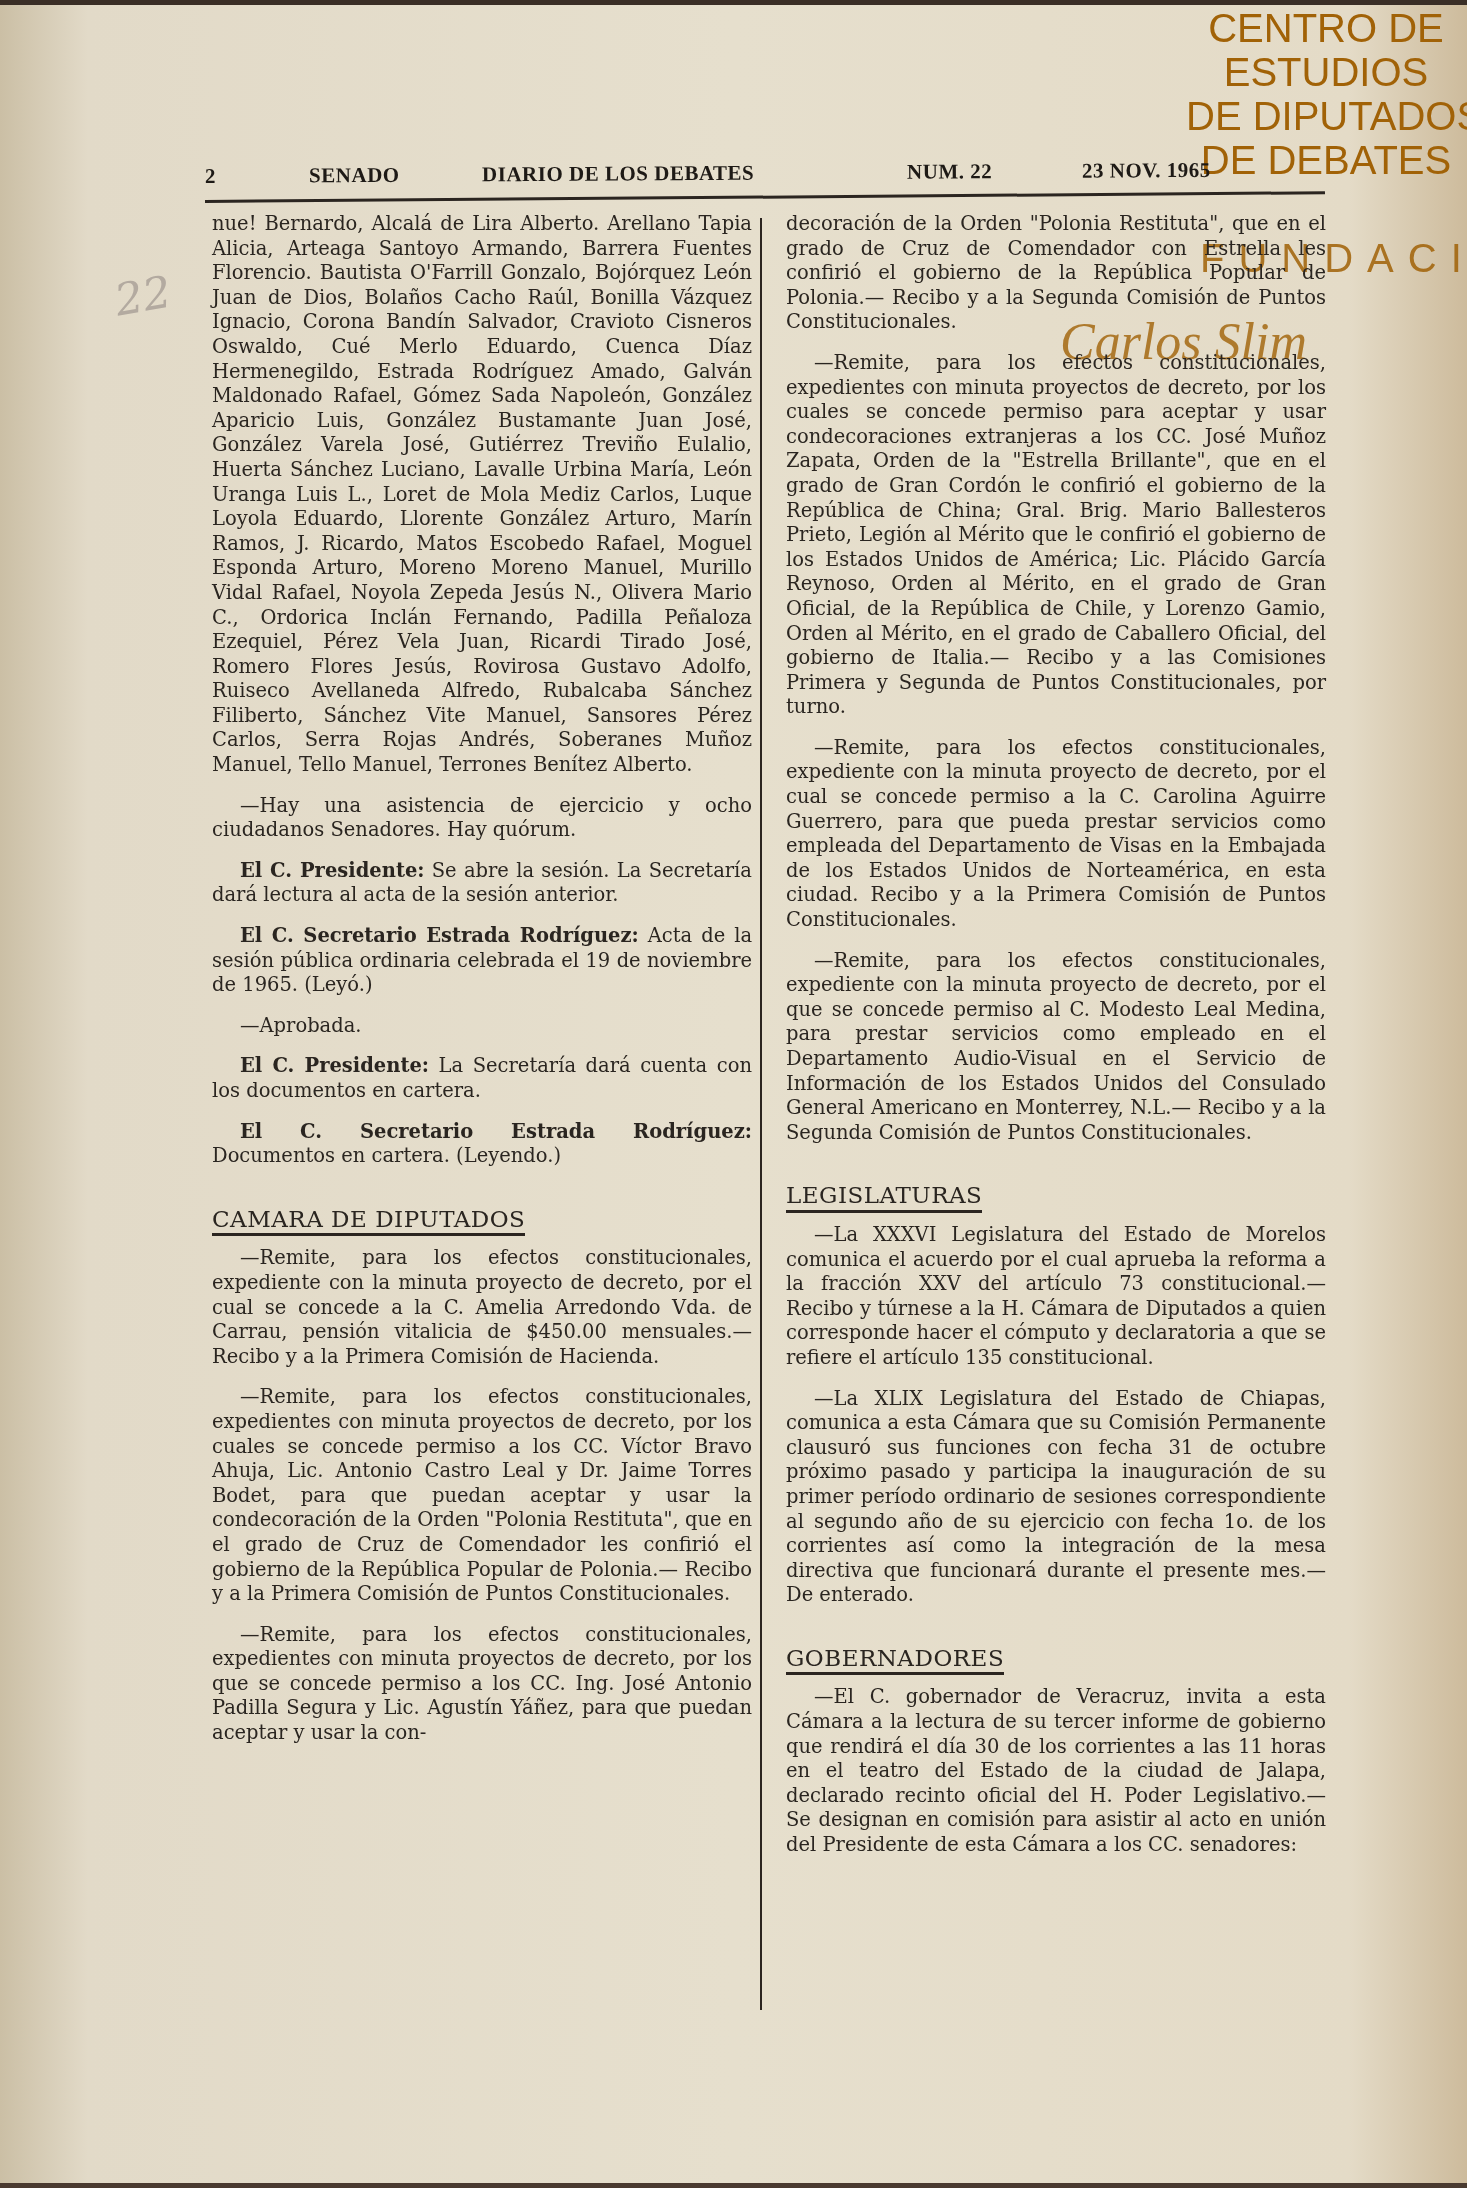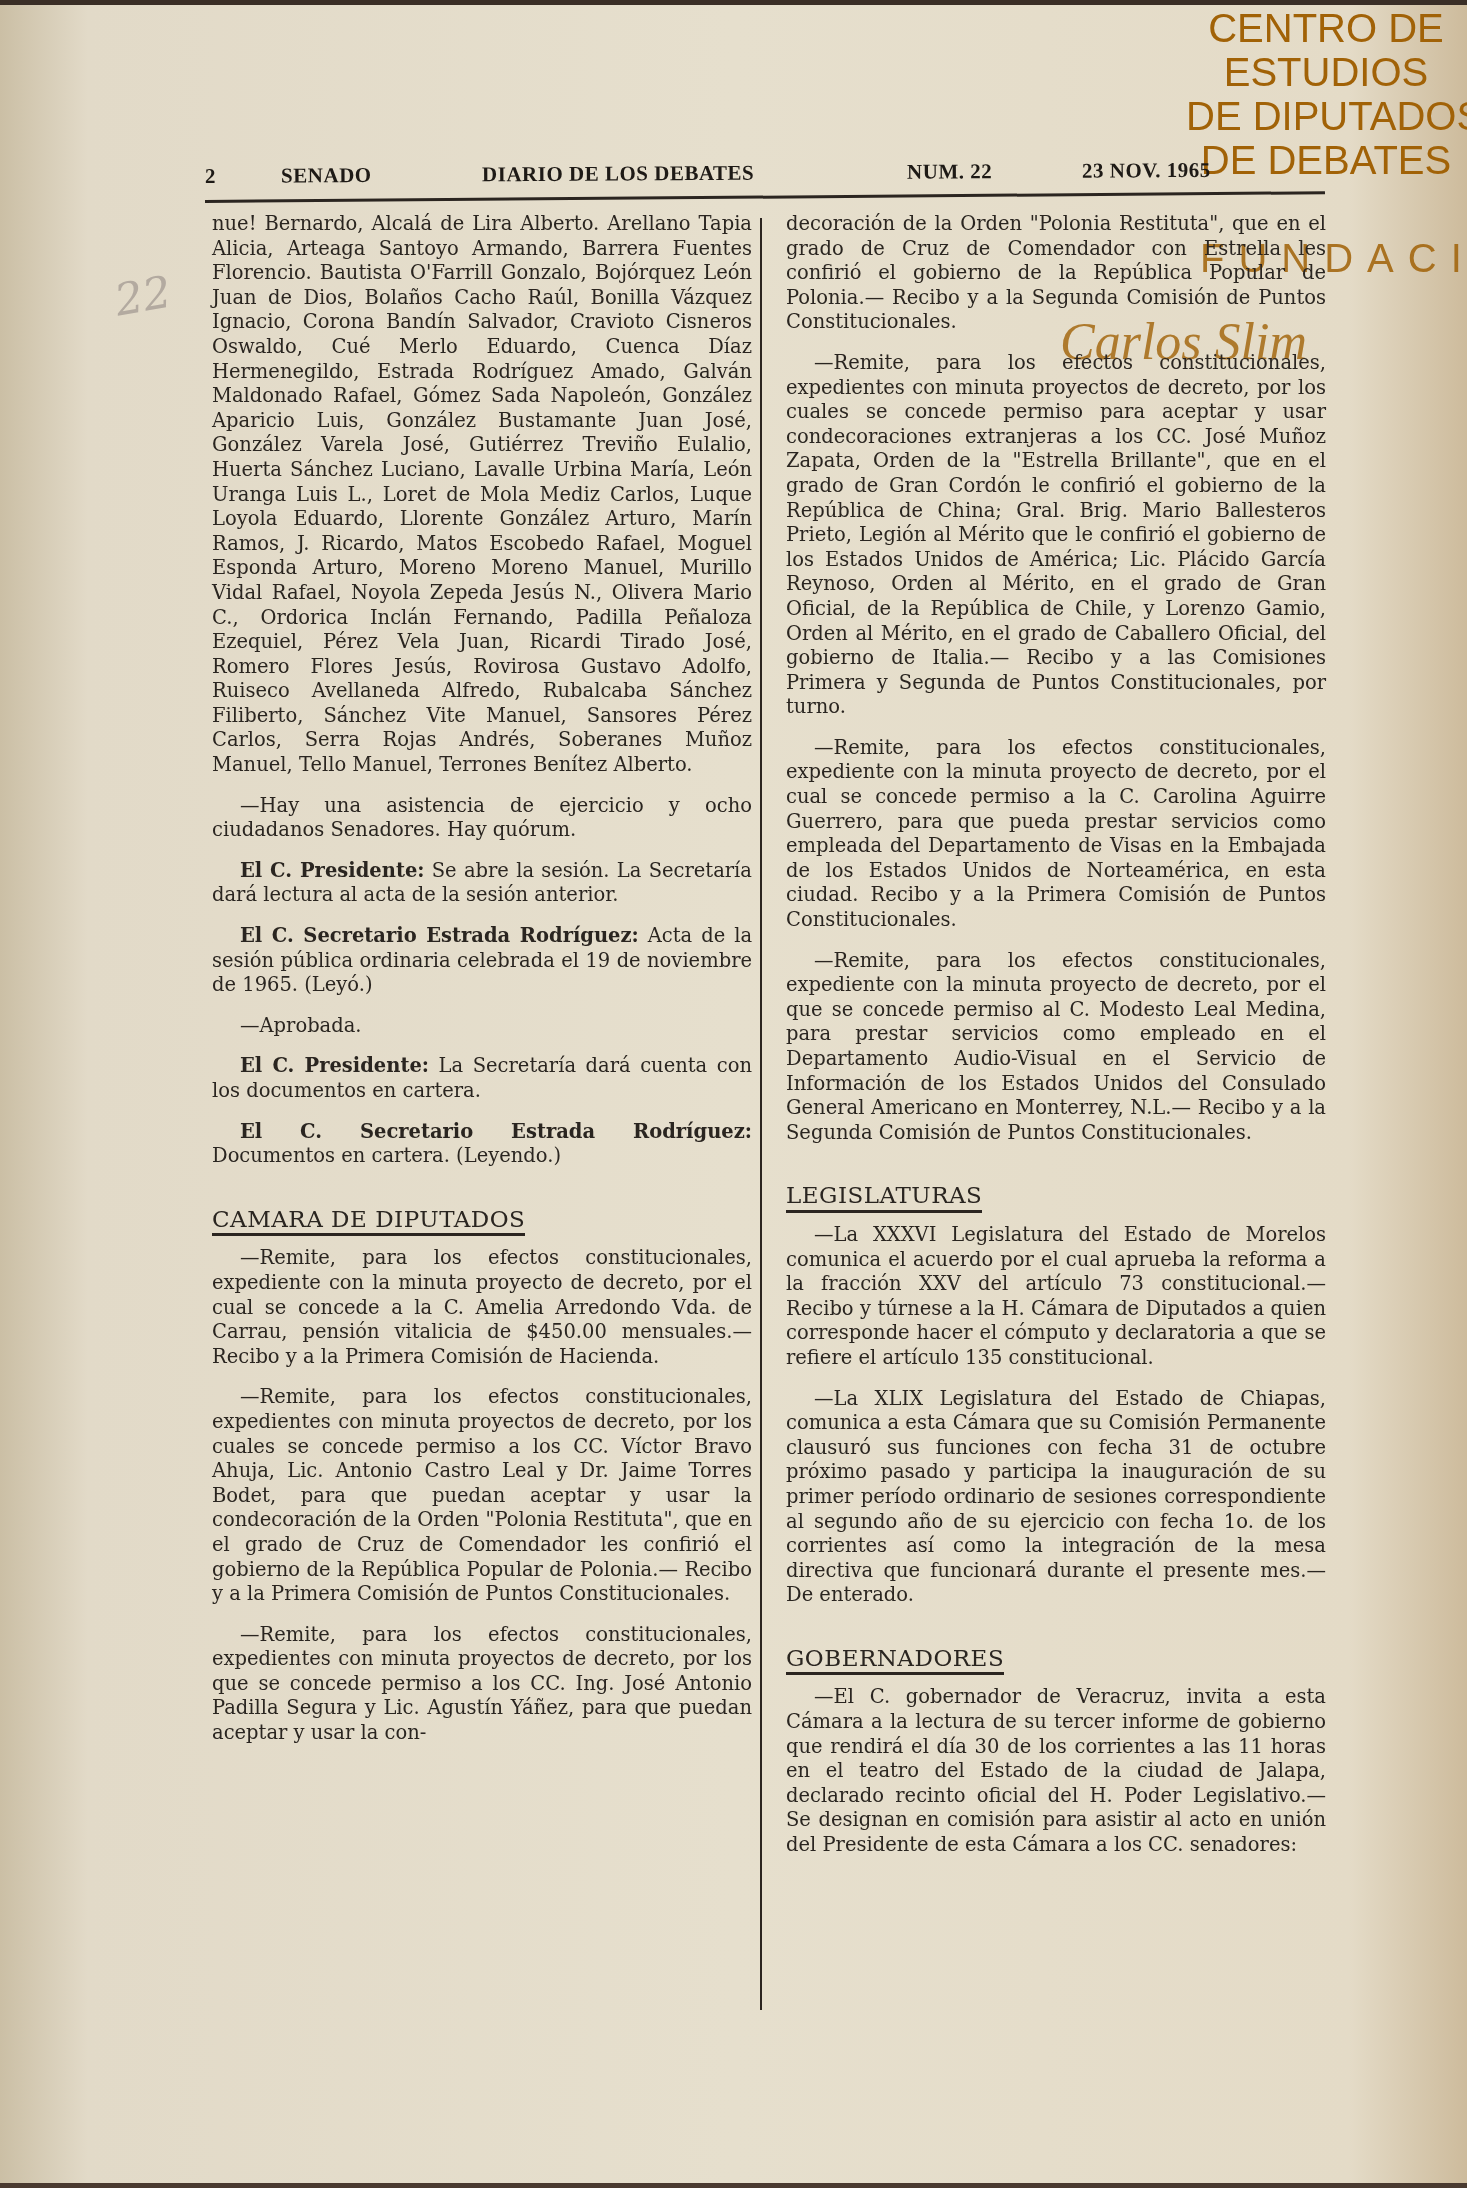"SENADO" span { left: 76px -> 104px }
